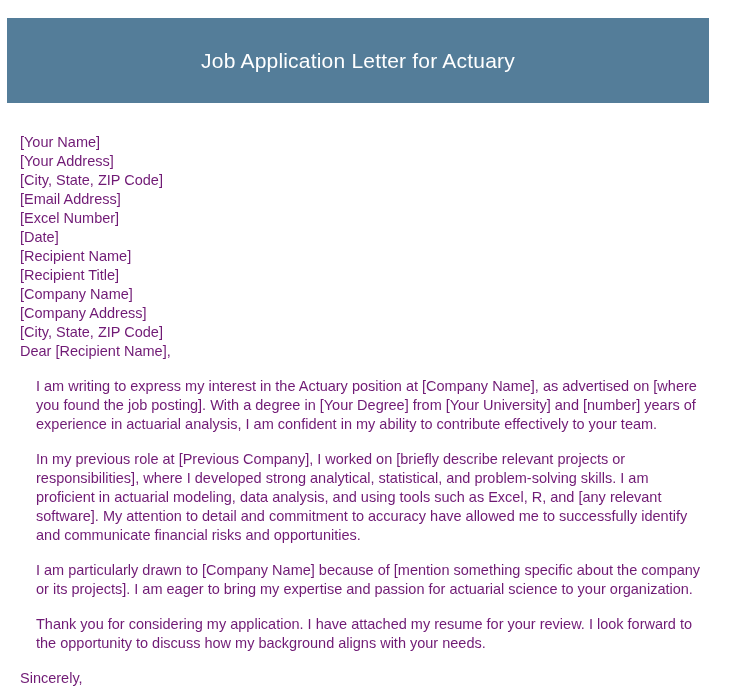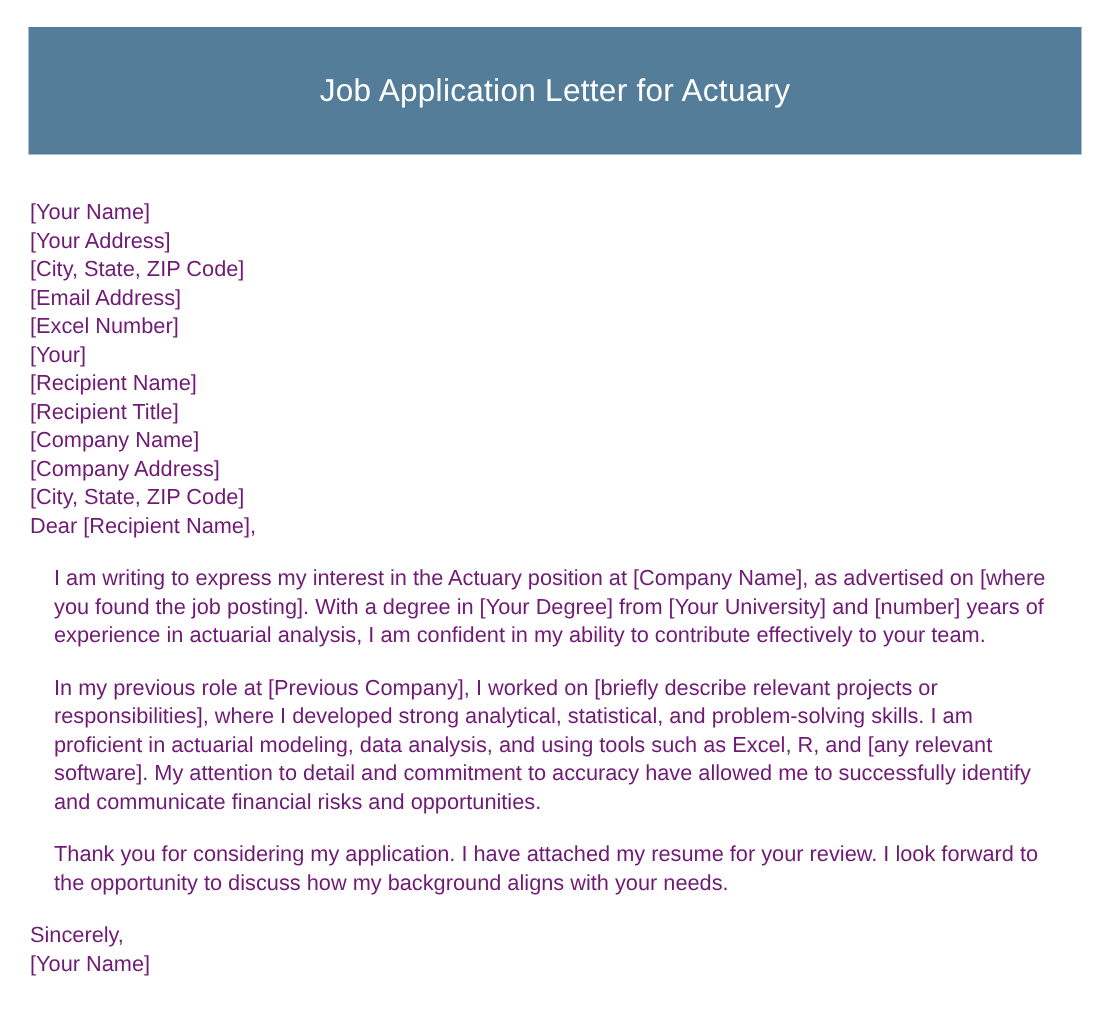"Job Application Letter for Actuary" .title-banner { left: 19px -> 7px }
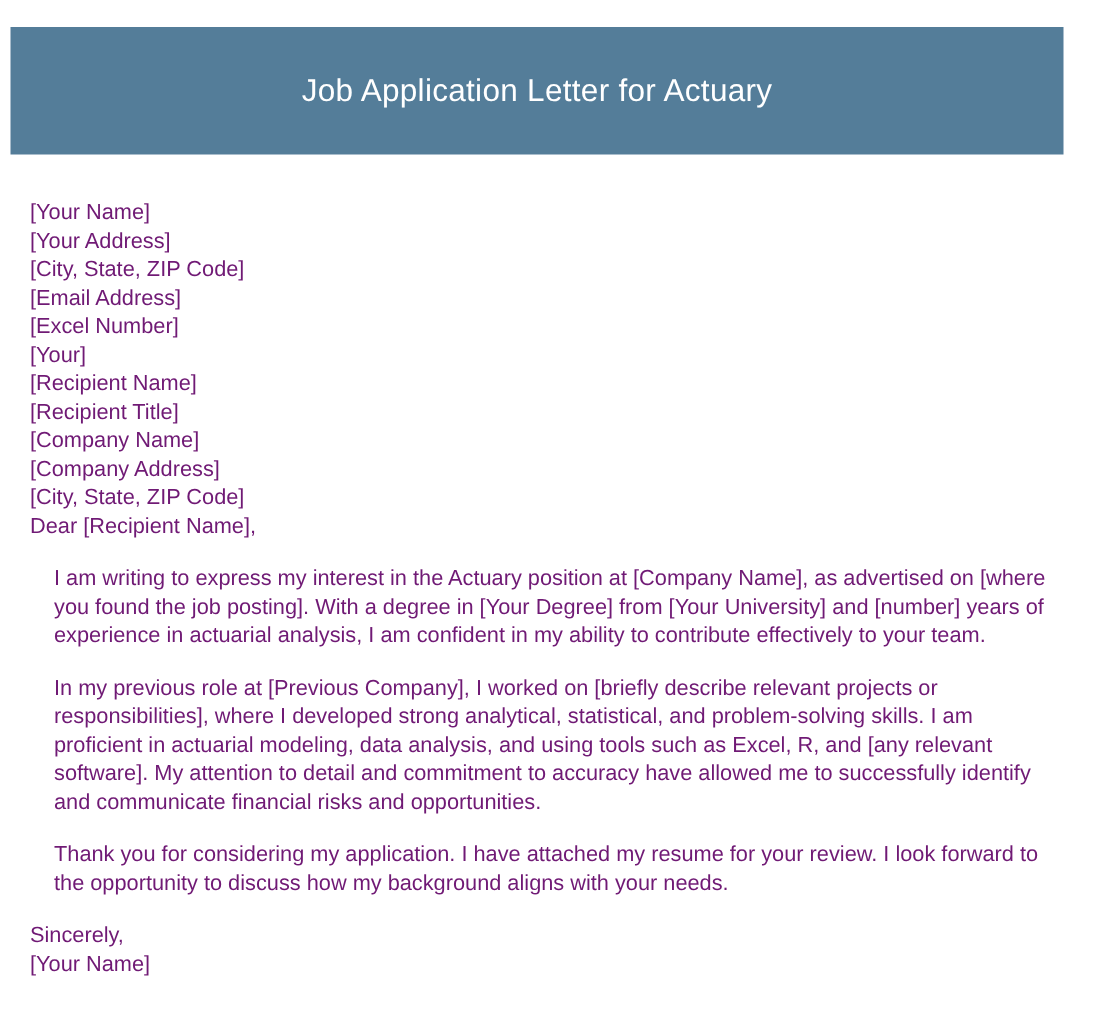"[Your]" div.letter-line { text: Your -> Date }
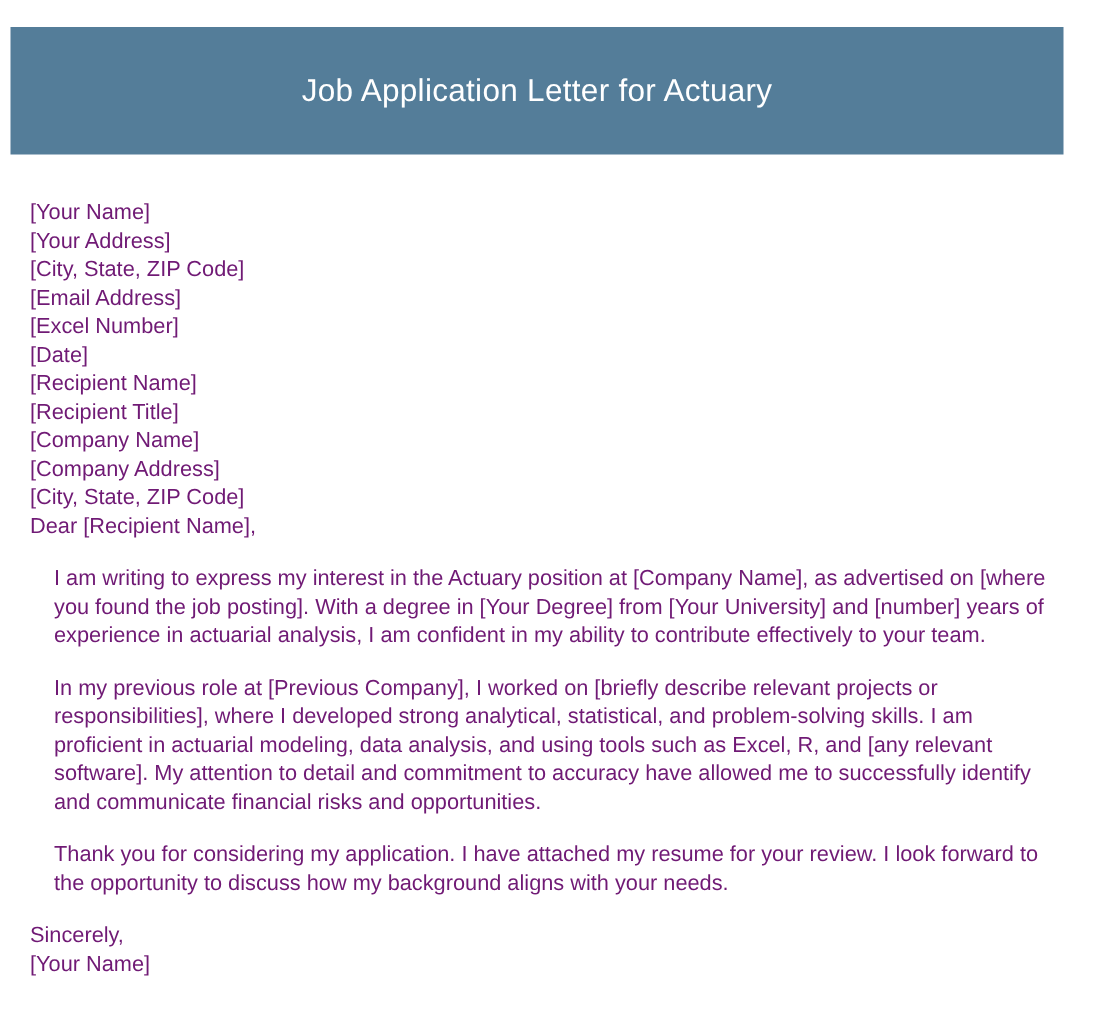"I am particularly drawn to" p.letter-para { html: none -> <p>I am particularly drawn to [Company Name] because of [mention something specific about the company or its projects]. I am eager to bring my expertise and passion for actuarial science to your organization.</p> }
